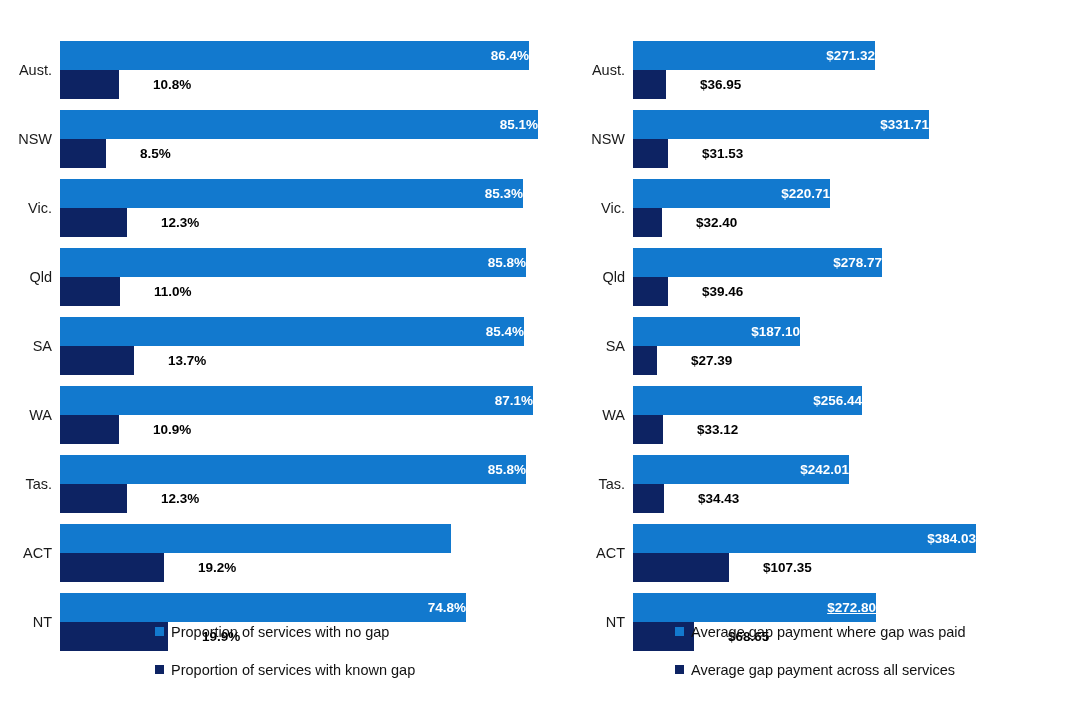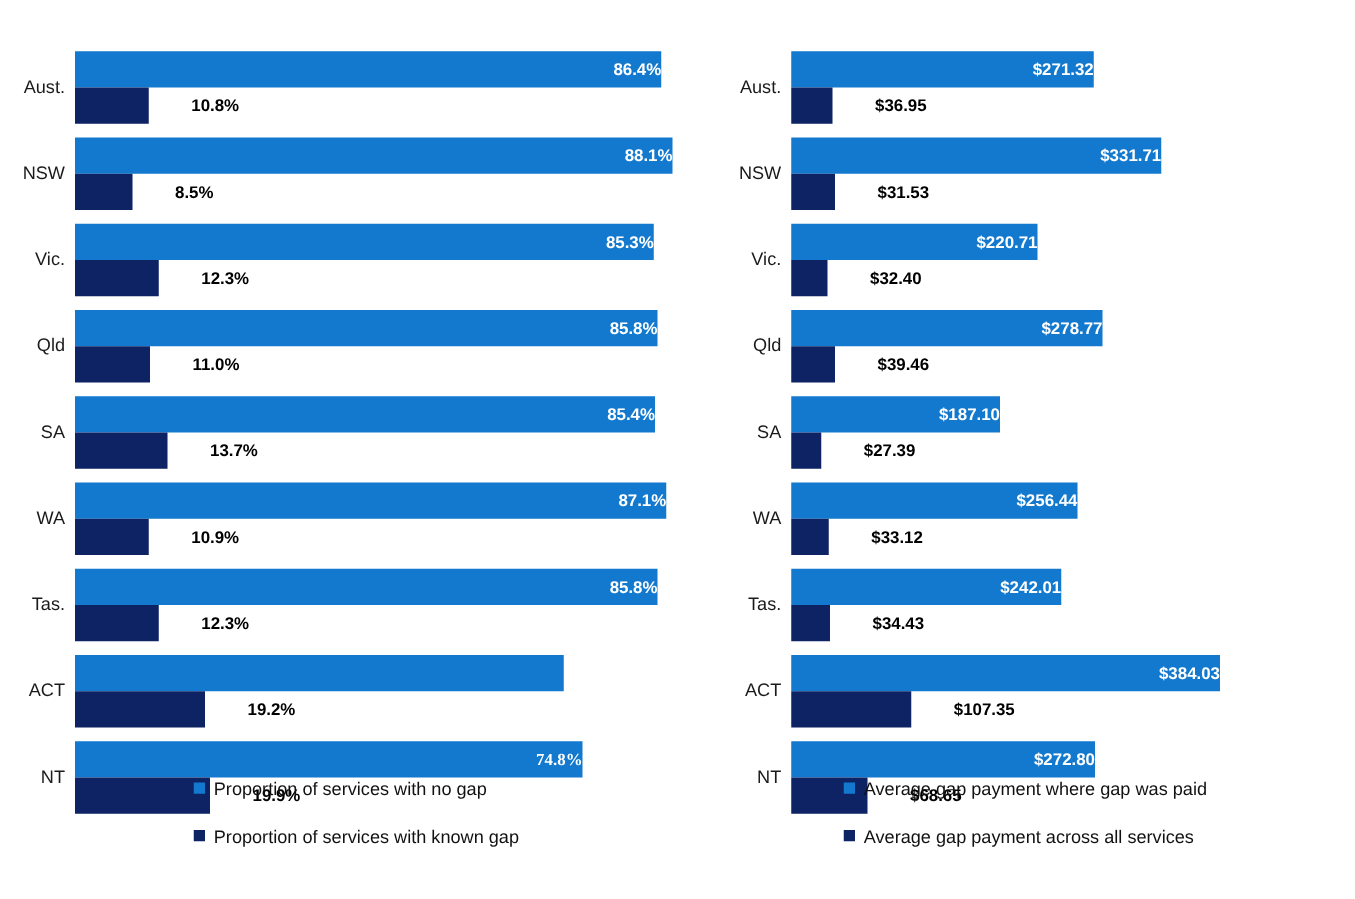"88.1%" div.bar-value { text: 88.1% -> 85.1% }
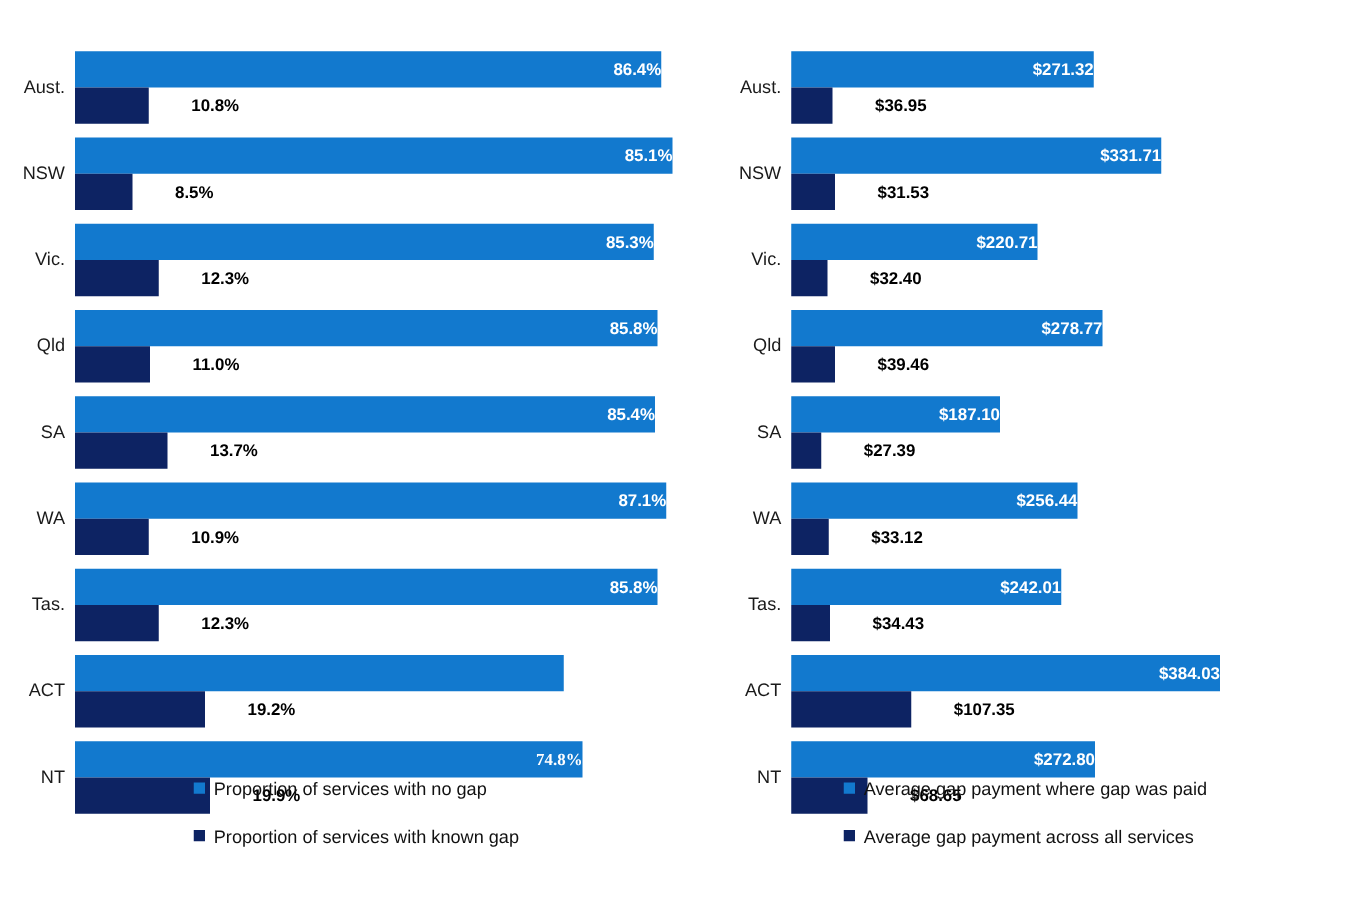"74.8%" div.bar-value { font-family: Liberation Serif, serif -> none }
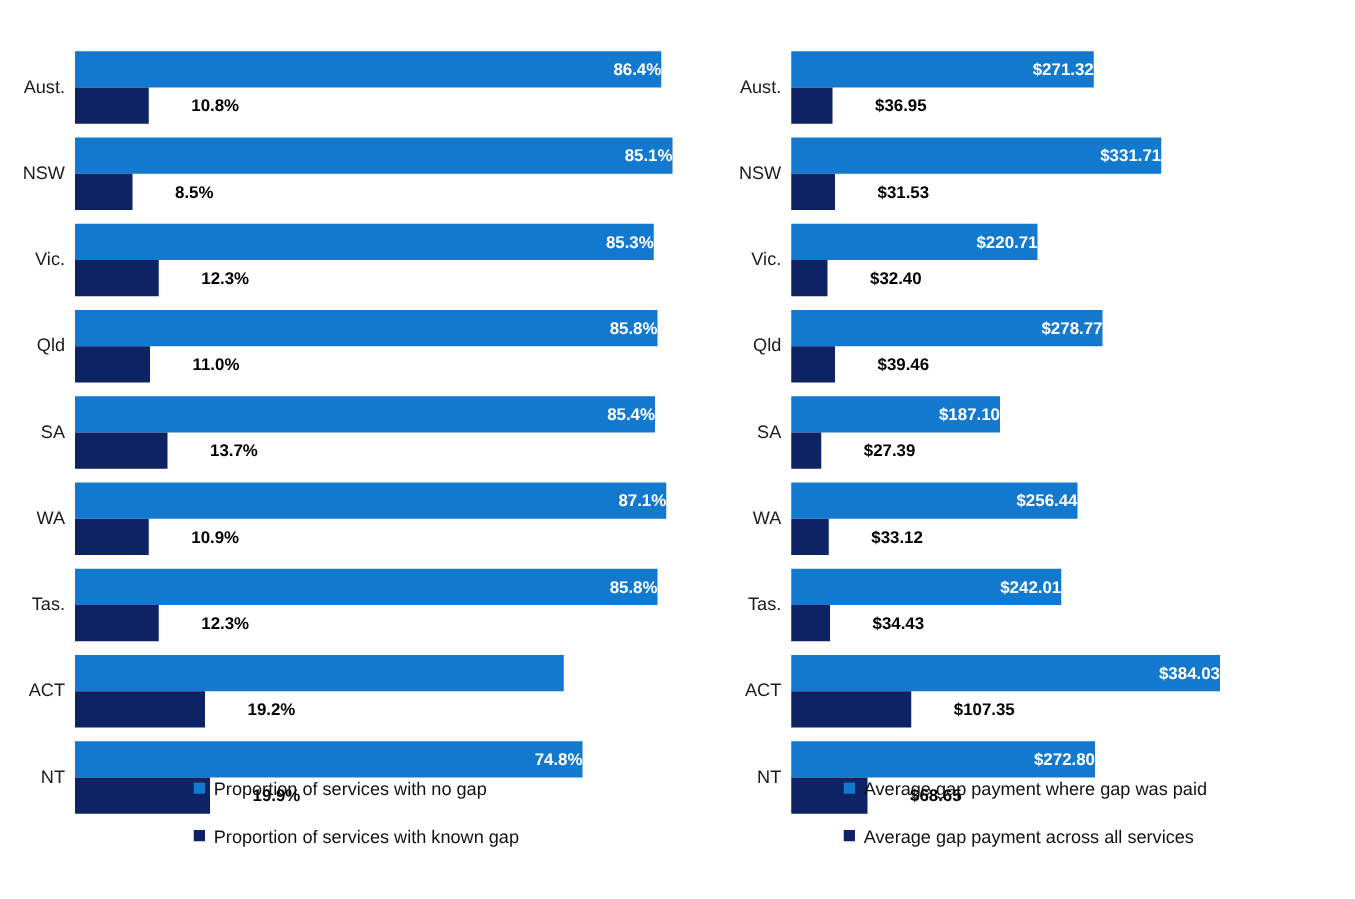"$272.80" div.bar-value { text-decoration: none -> underline }
